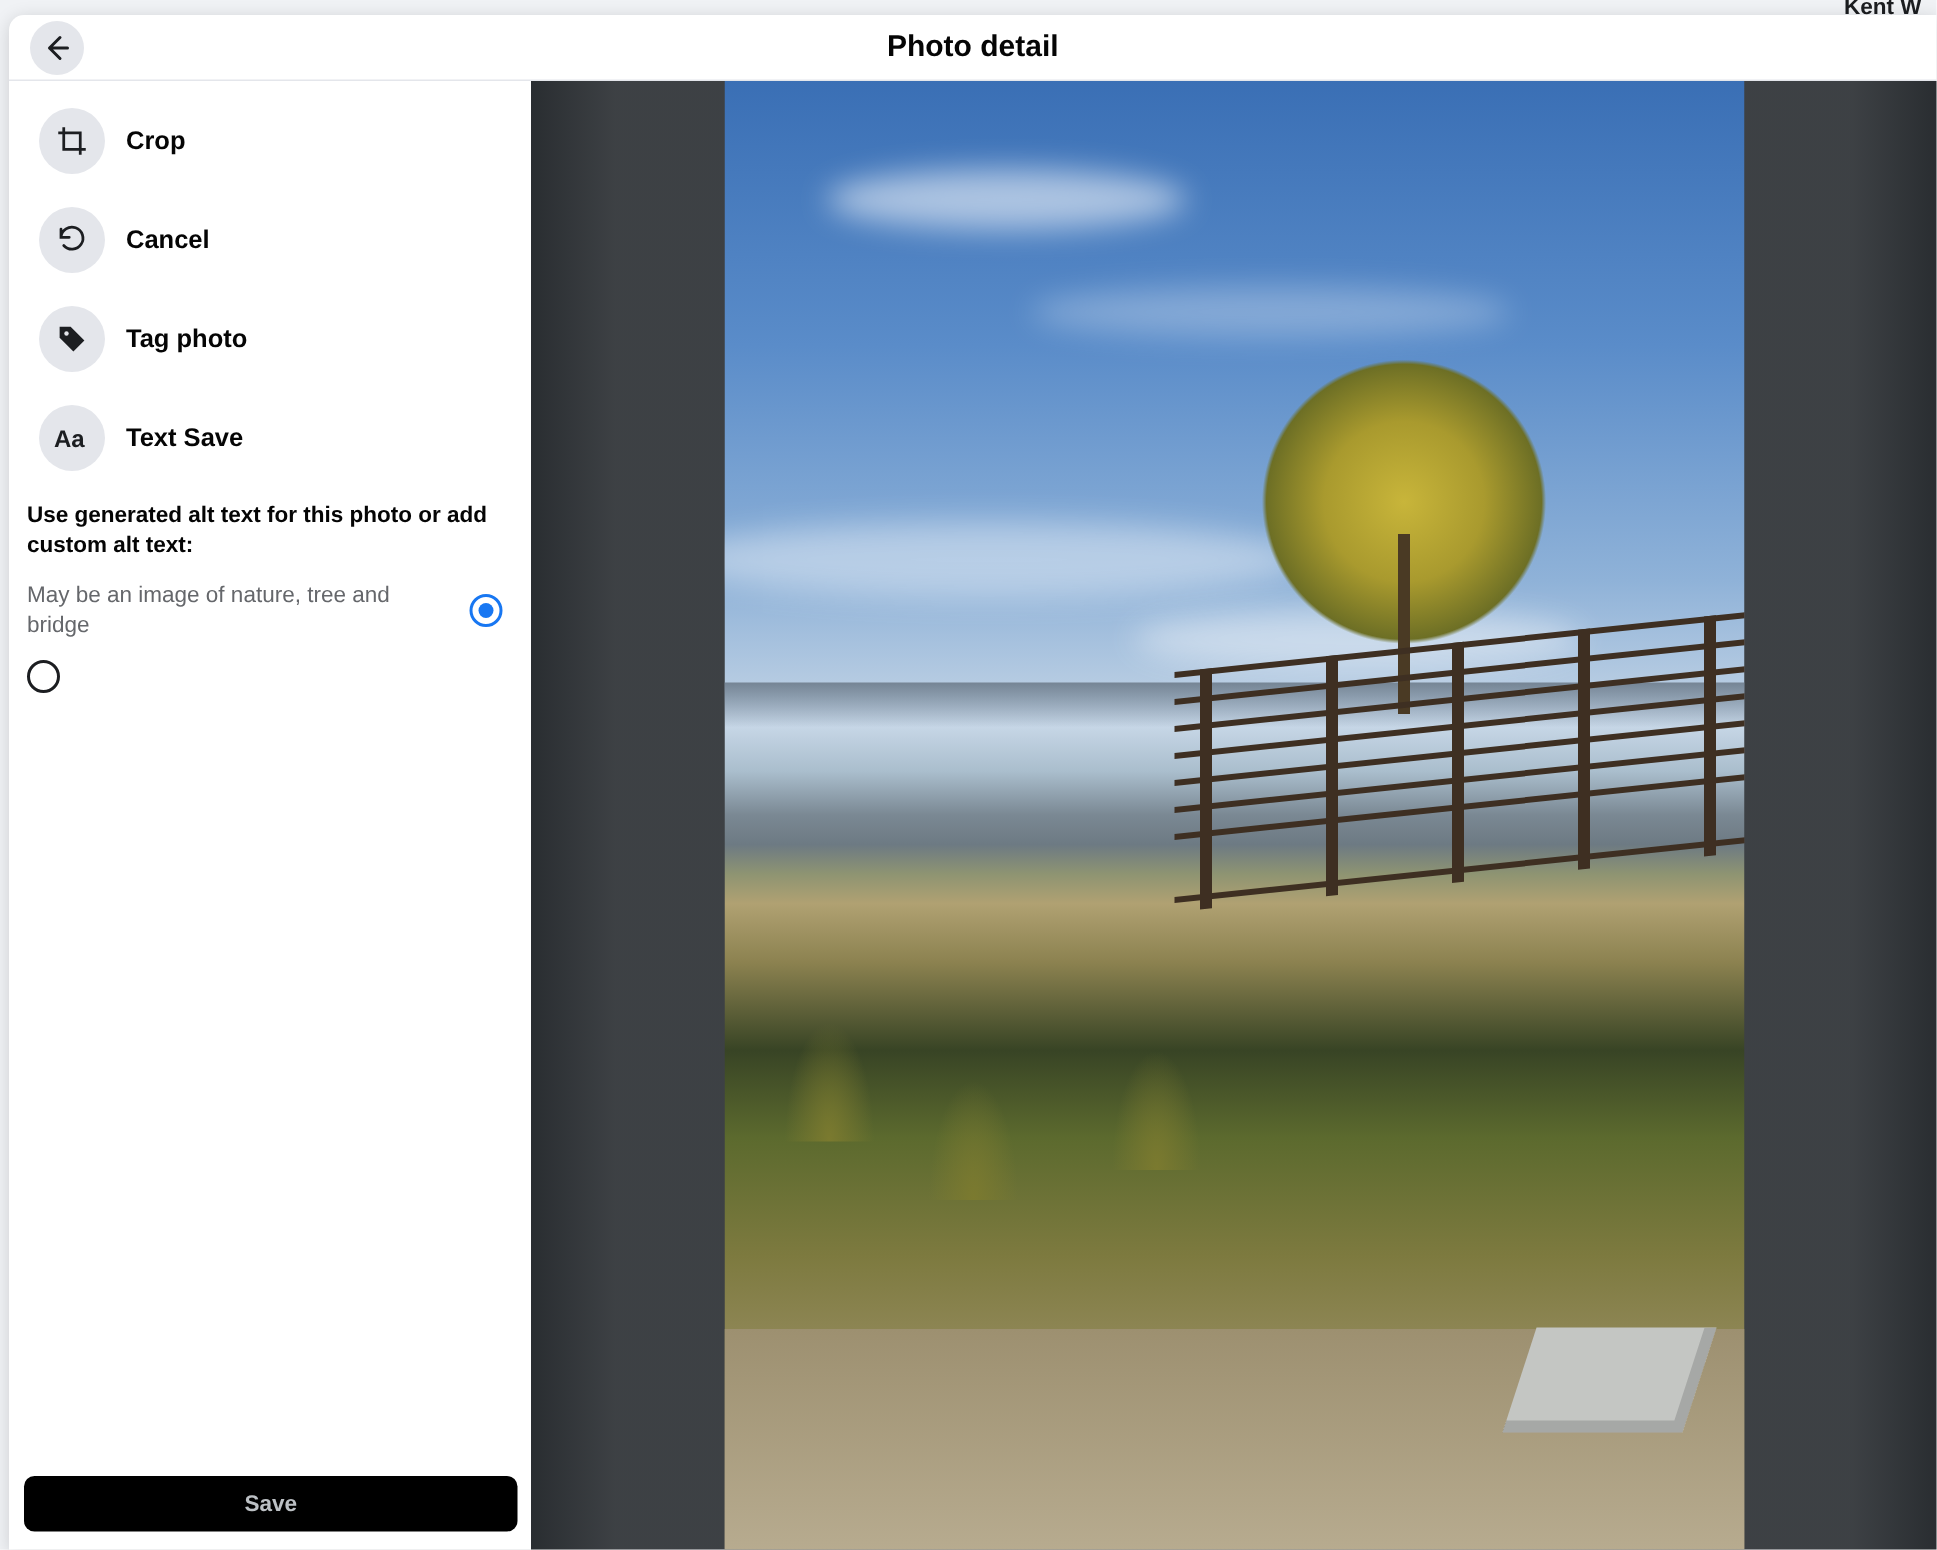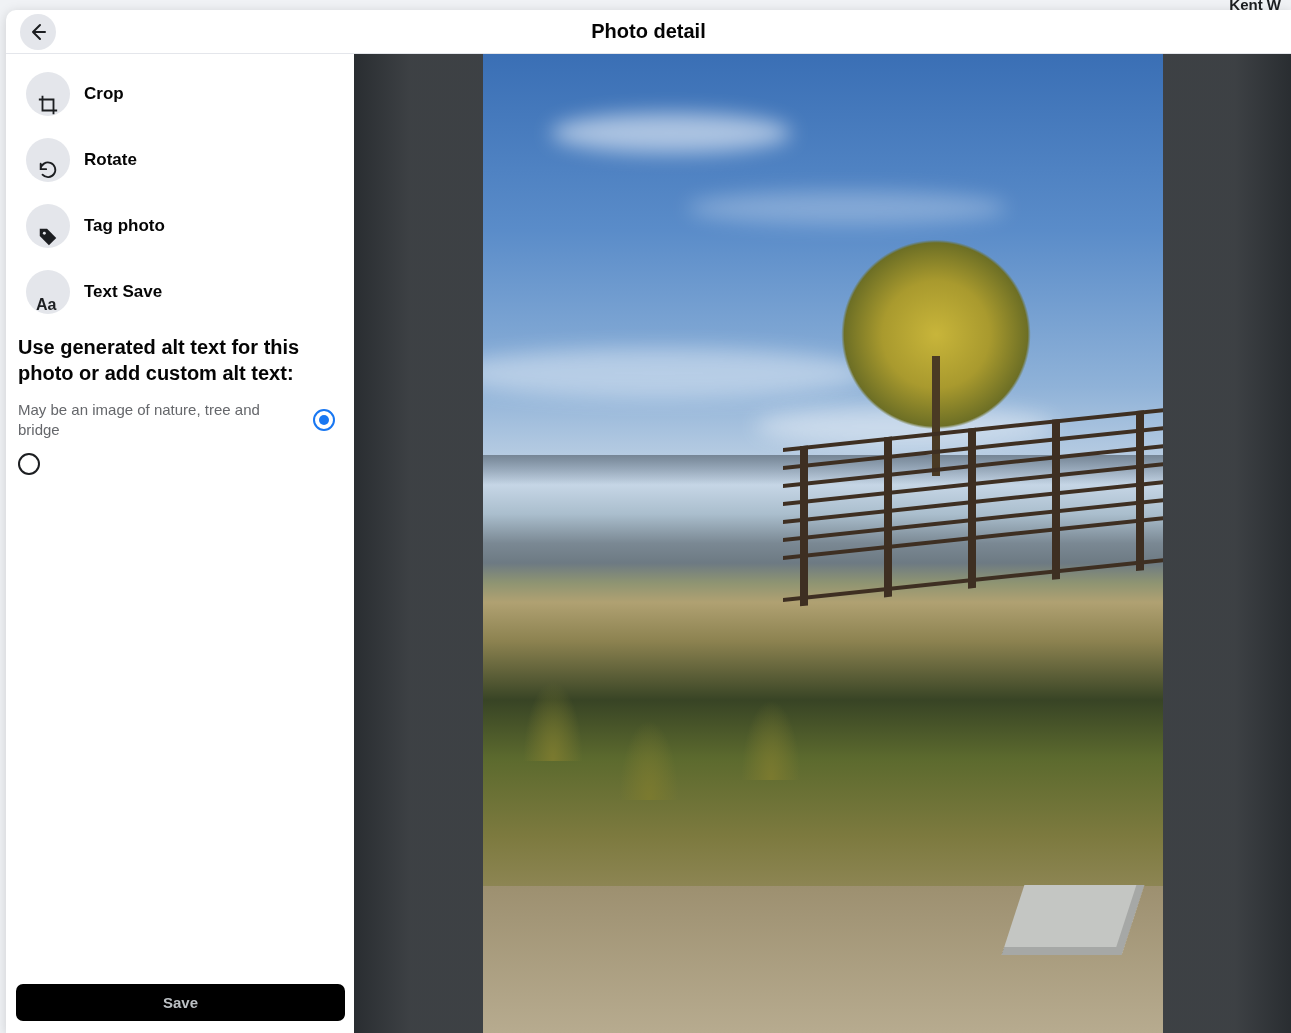"Rotate" div.lbl { text: Rotate -> Cancel }
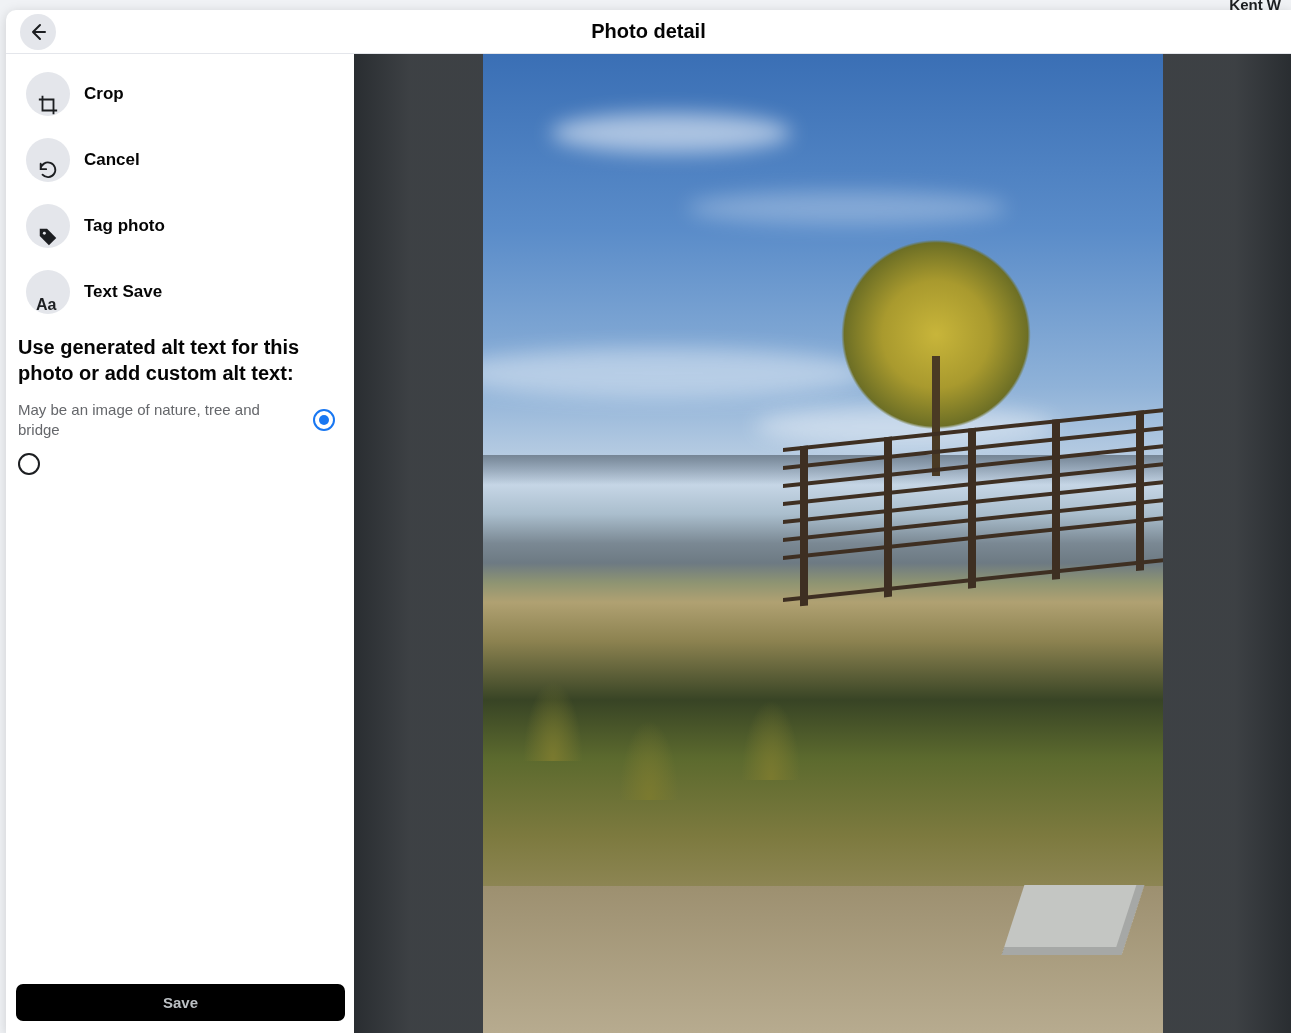"Aa" .tool .ico { align-items: flex-end -> center }
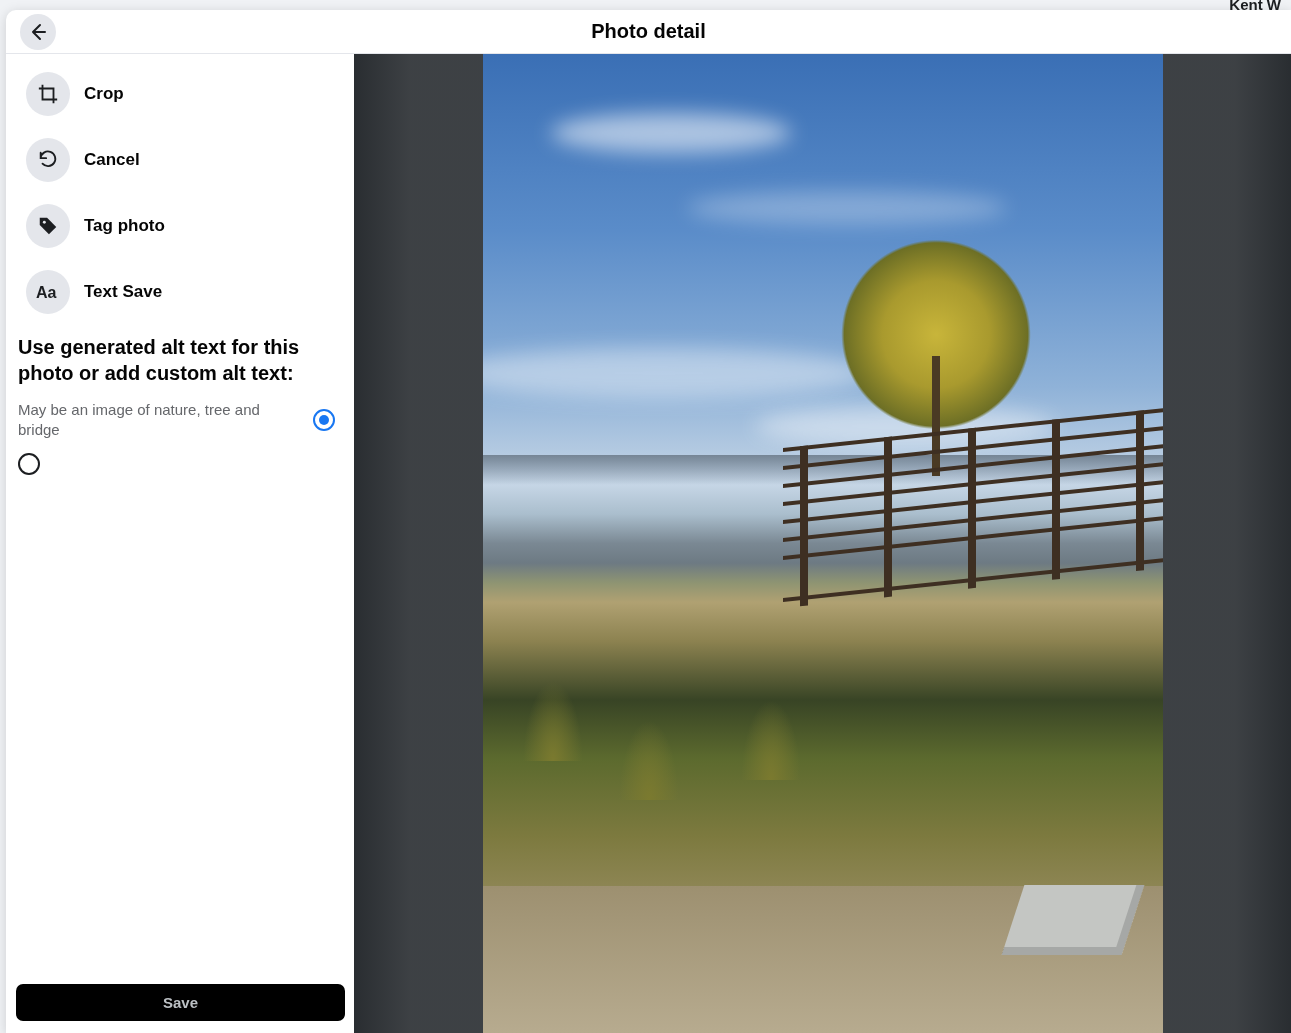"Use generated alt text for" .alt-heading { font-size: 20px -> 15px }
